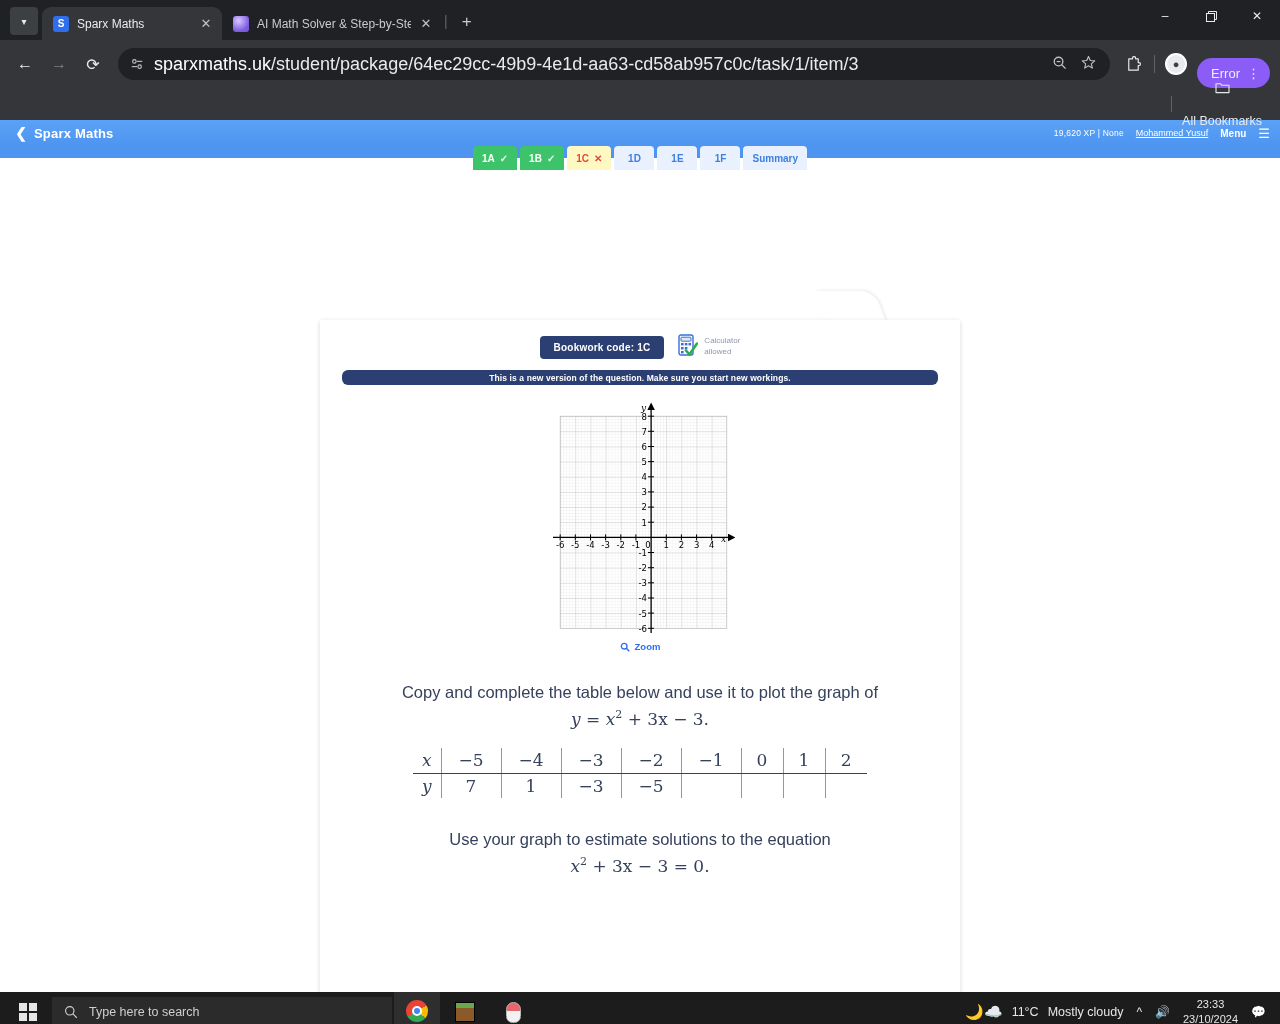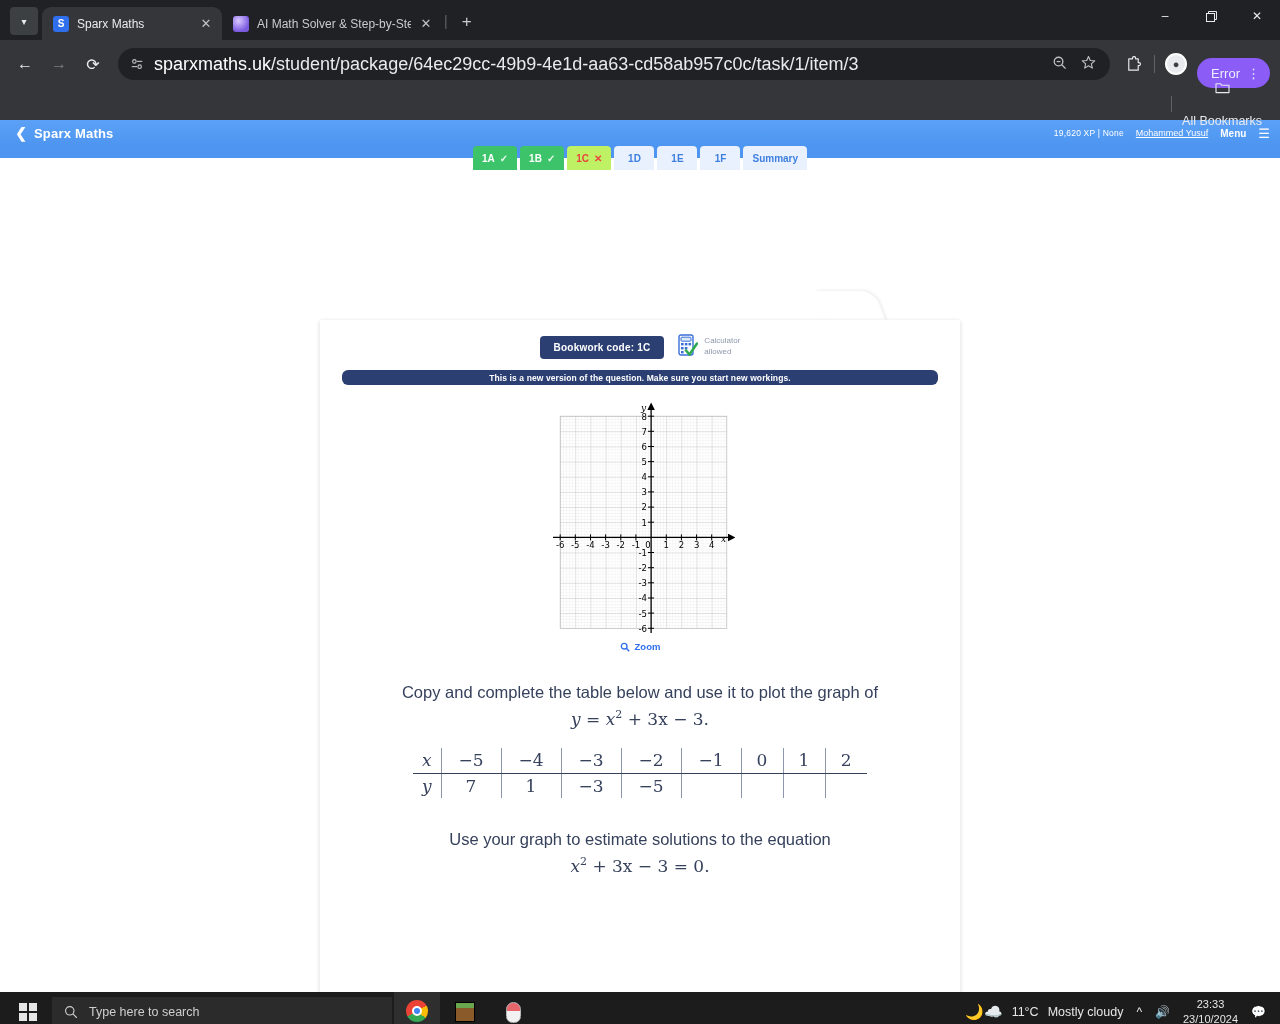"1C" .qtab.current { background: #bef264 -> #fef9c3 }
